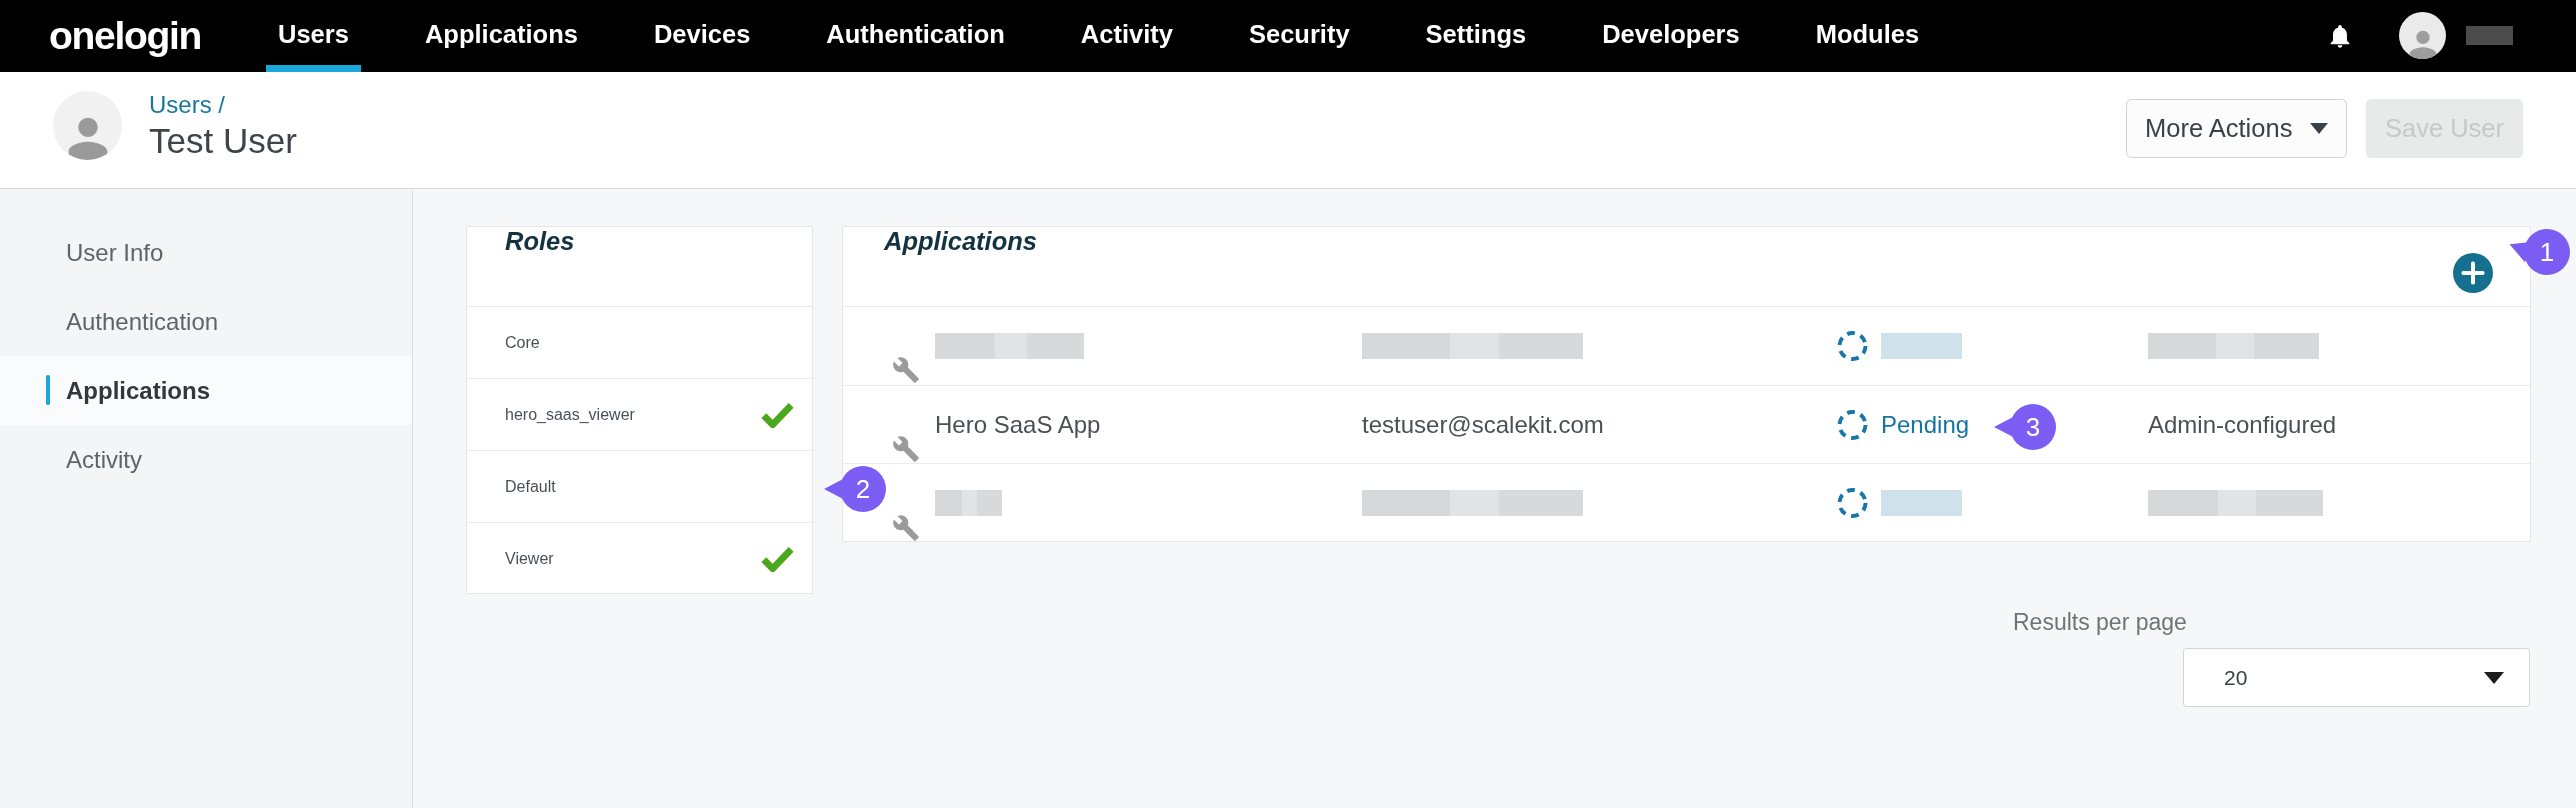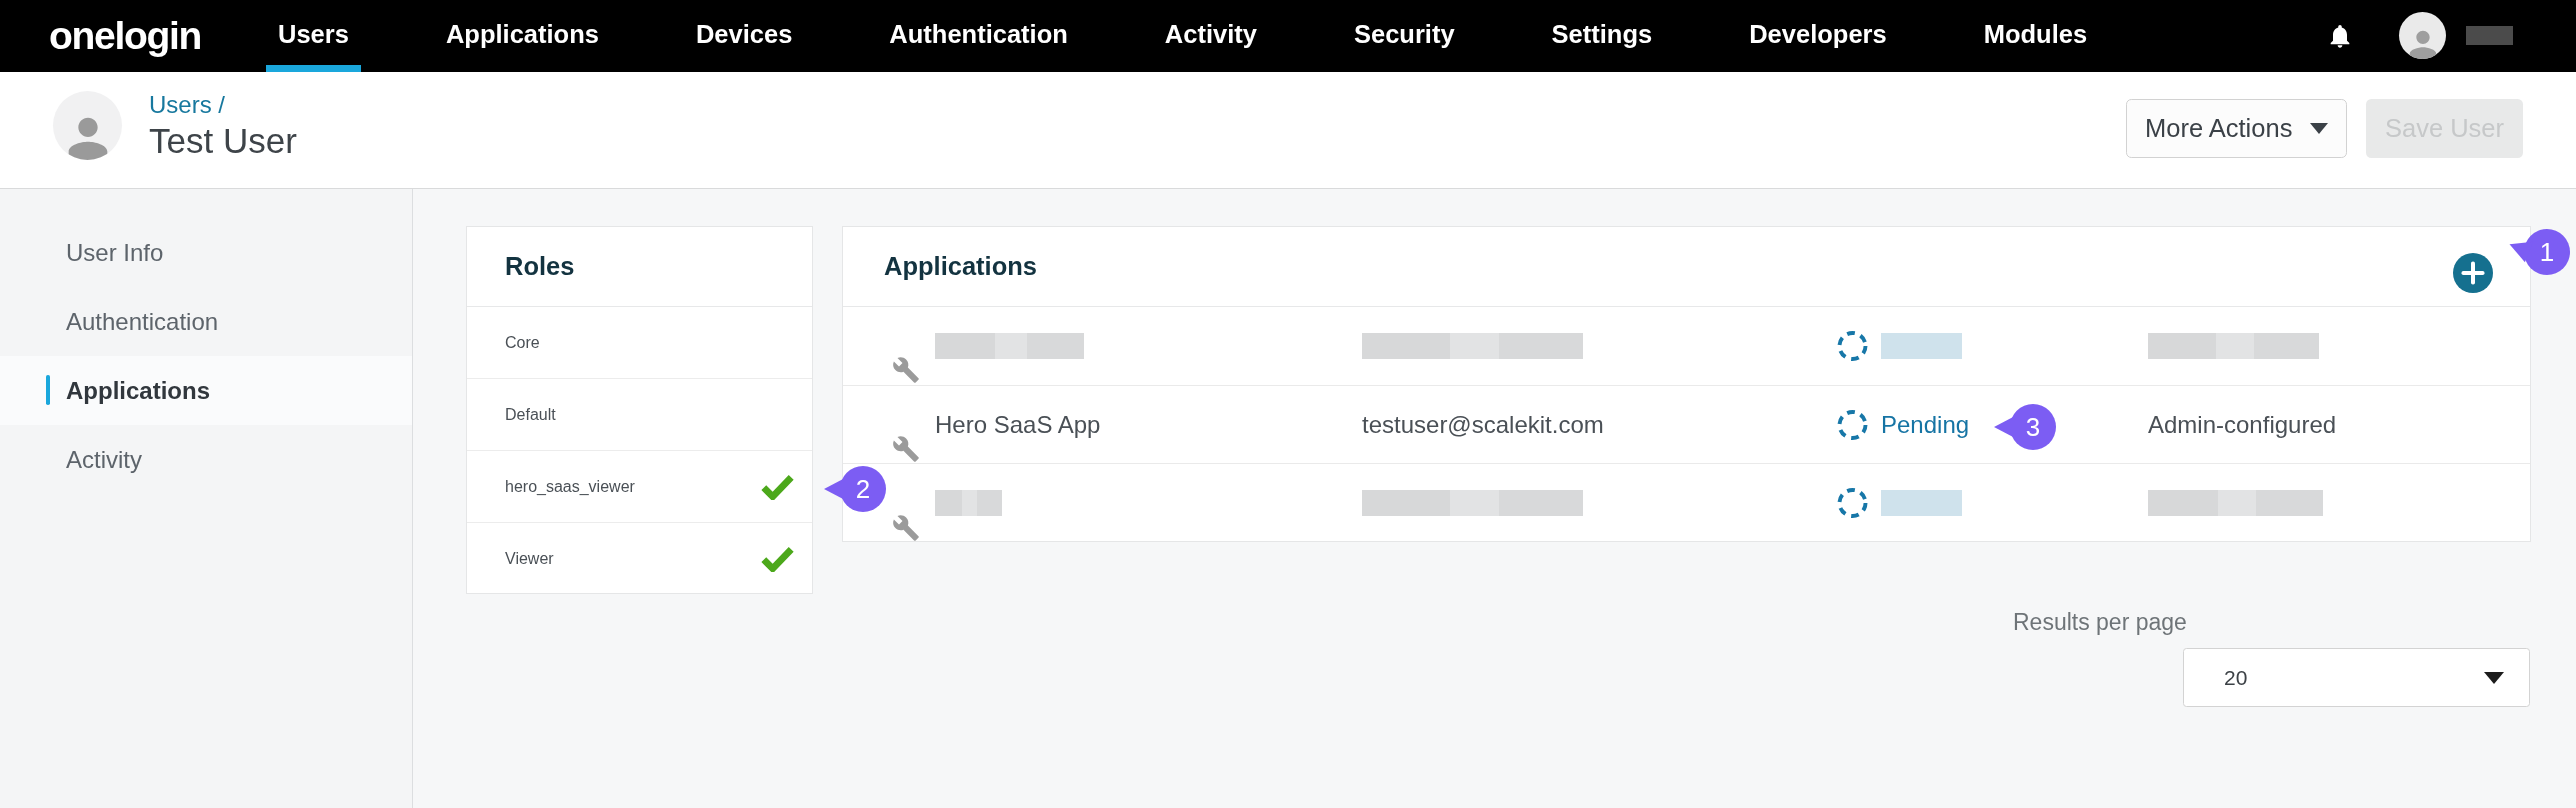"Users" .nav-items { gap: 97px -> 76px }
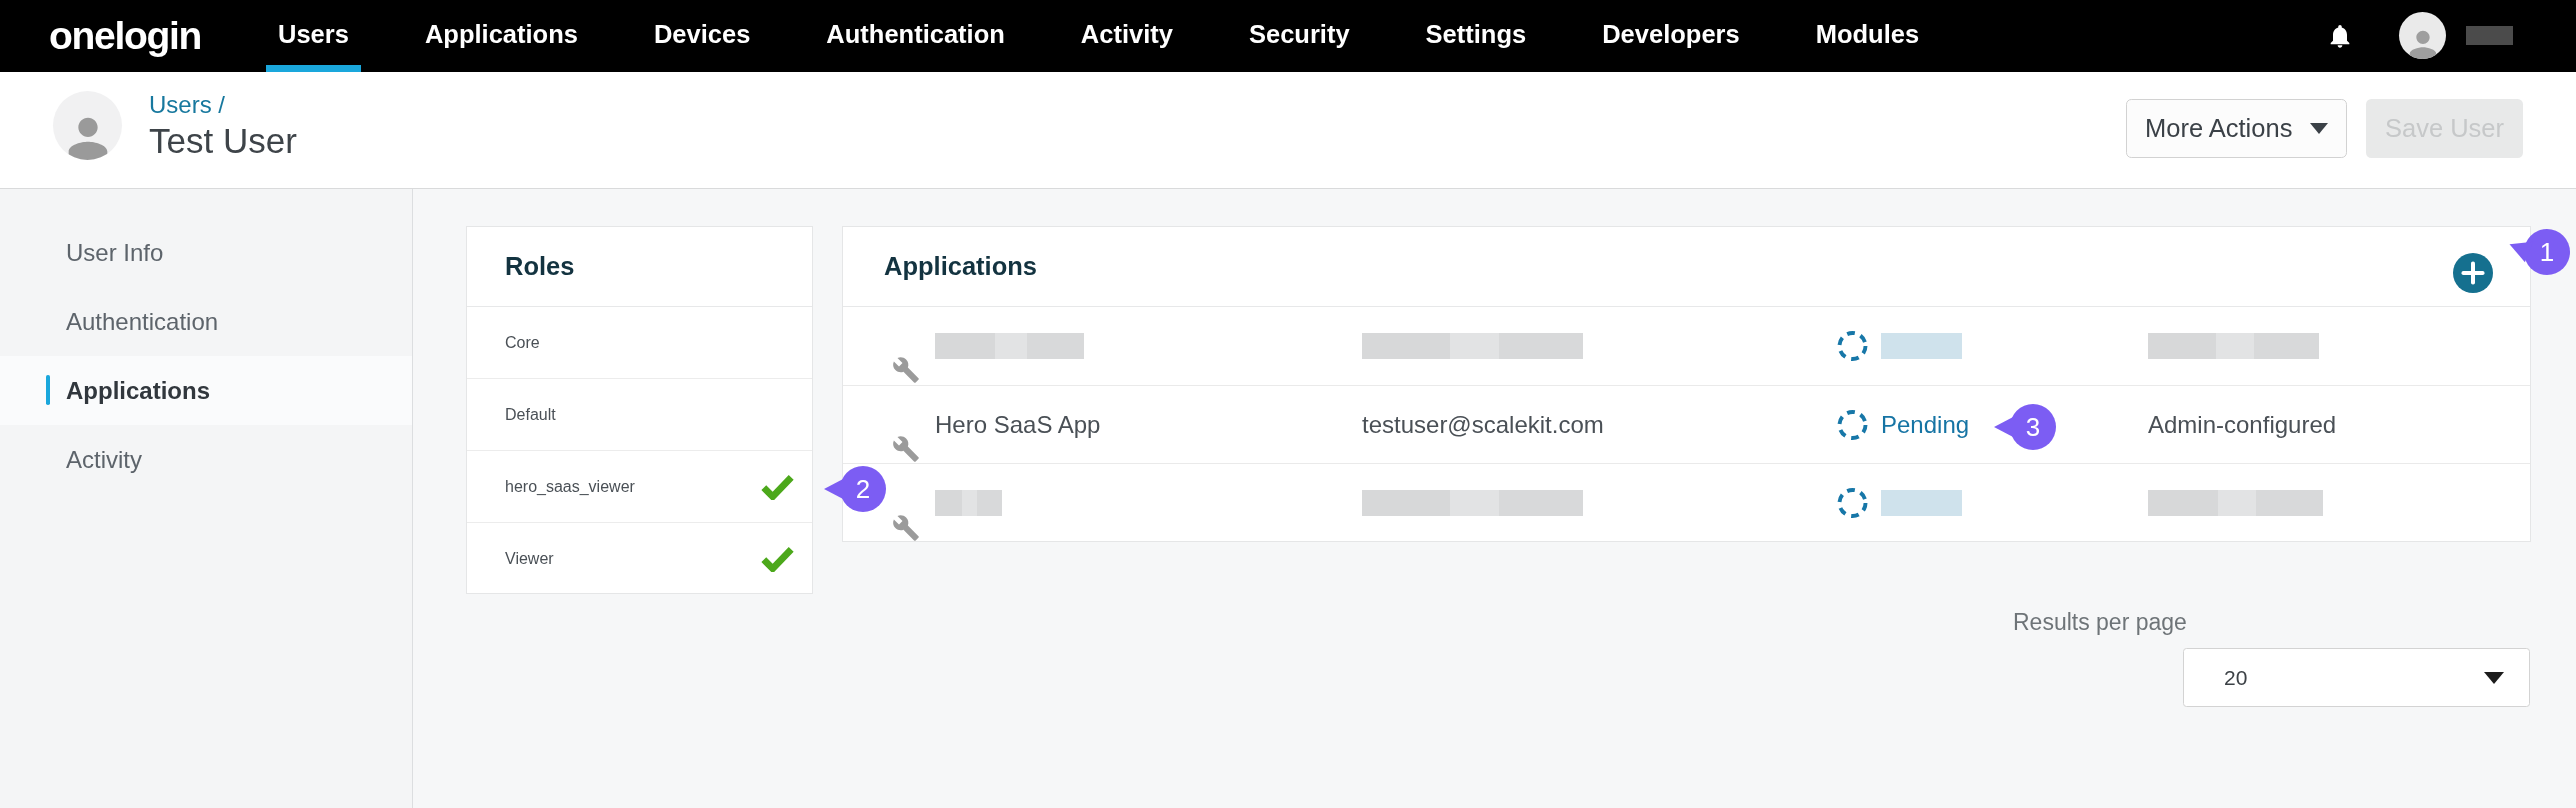"Roles" .card-header { align-items: center -> flex-start; font-style: none -> italic }
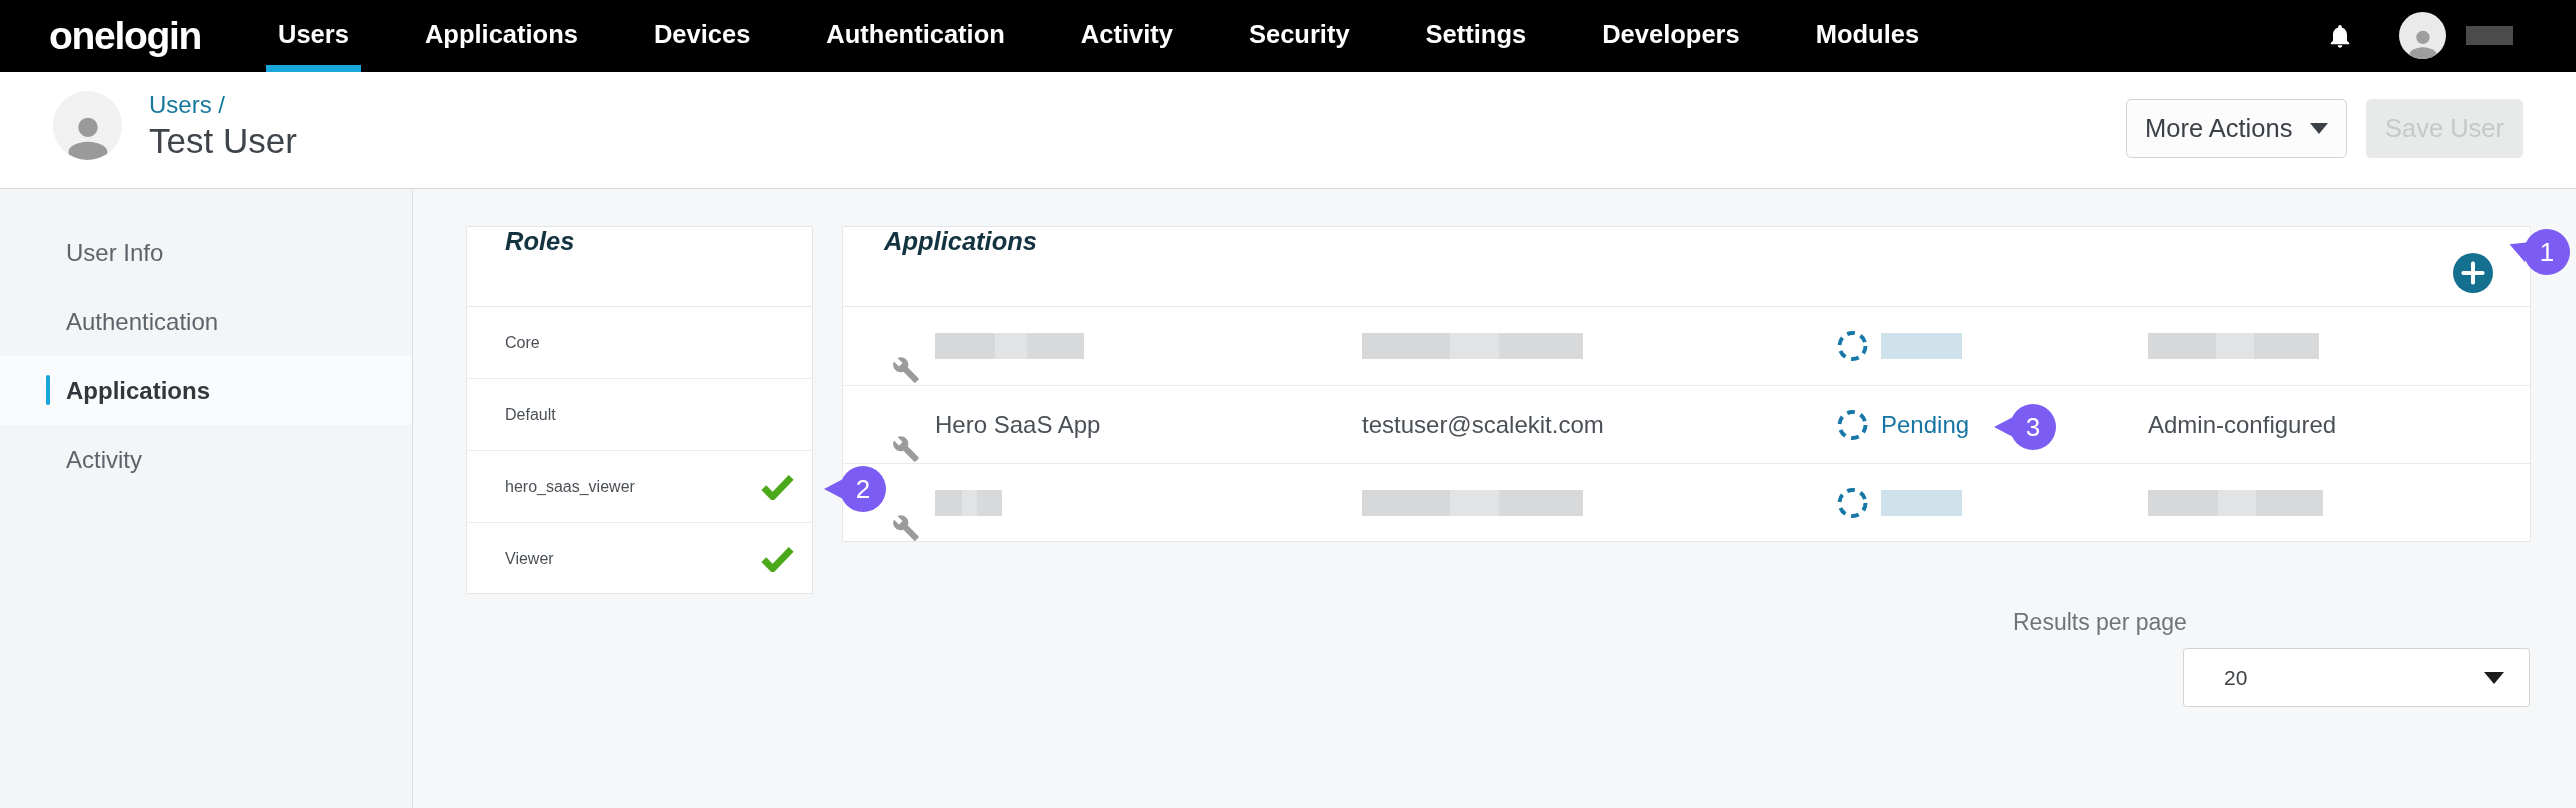"Default" div.role-row { order: before "hero_saas_viewer" -> after "hero_saas_viewer" }
